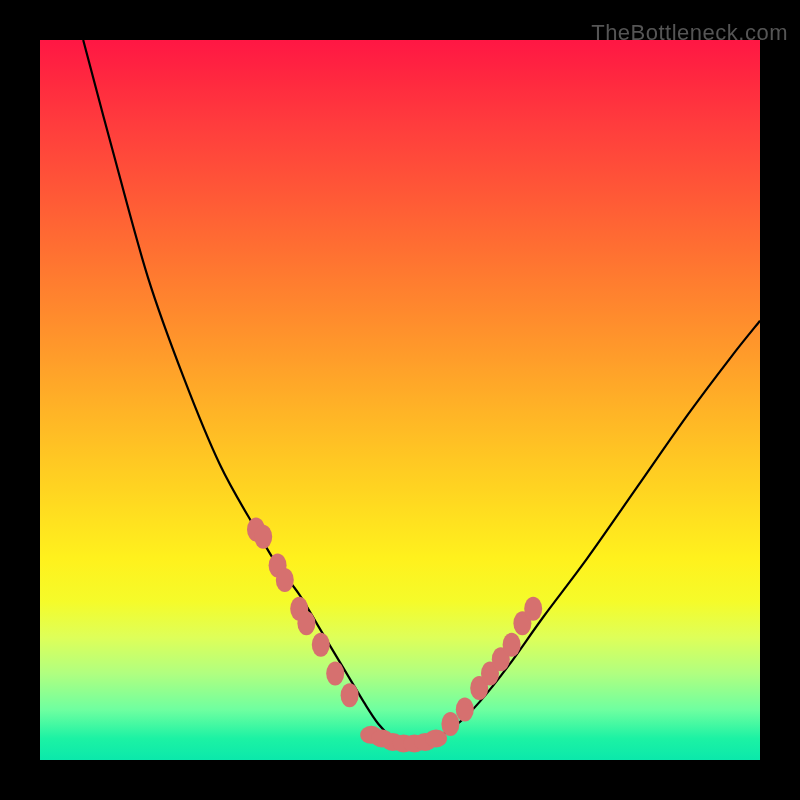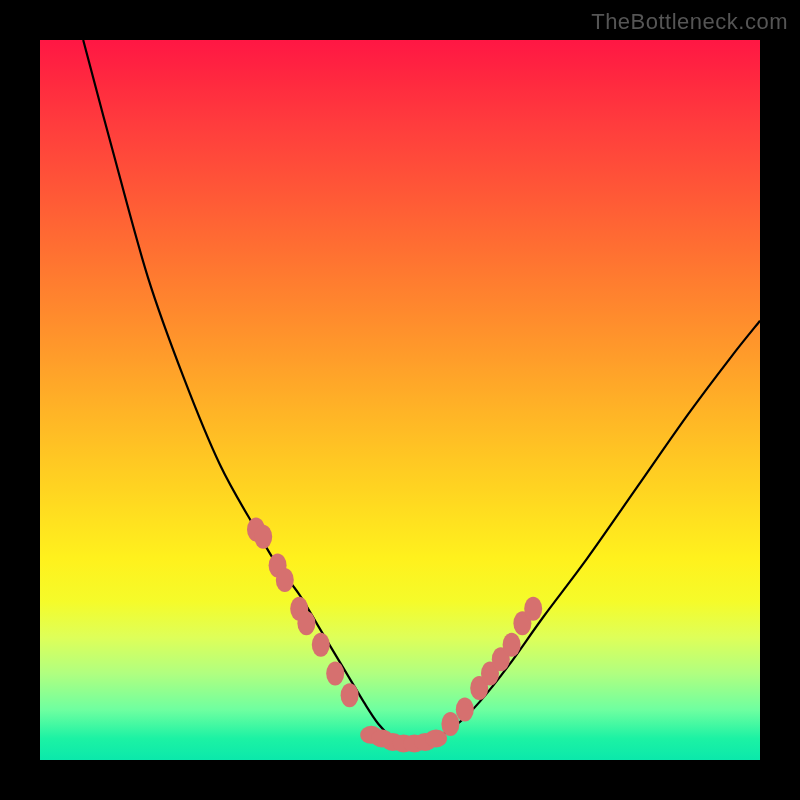"TheBottleneck.com" .watermark { top: 9px -> 20px }
